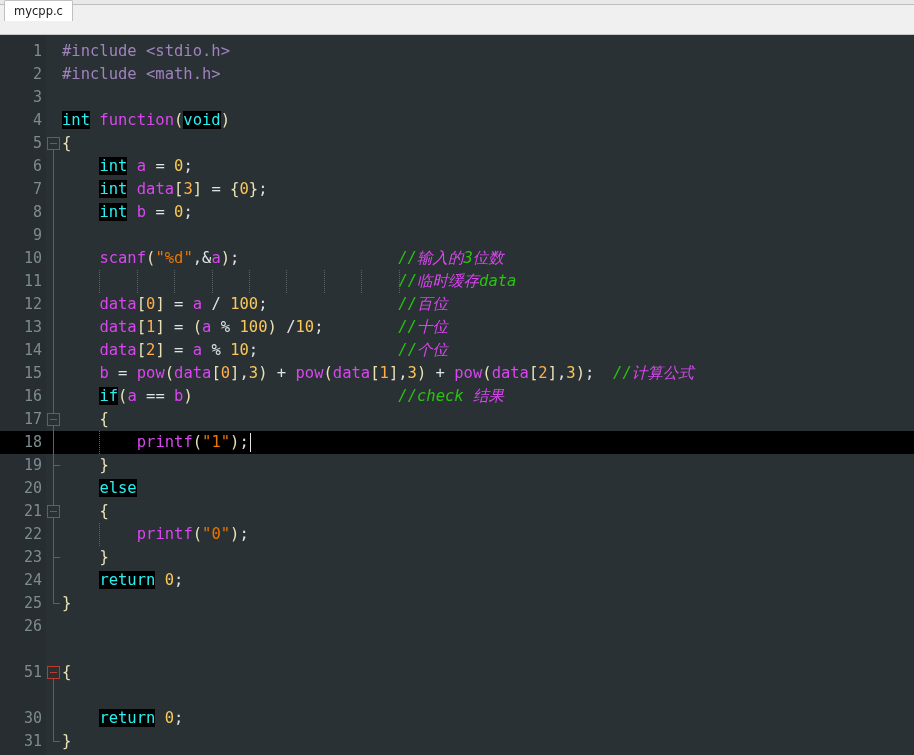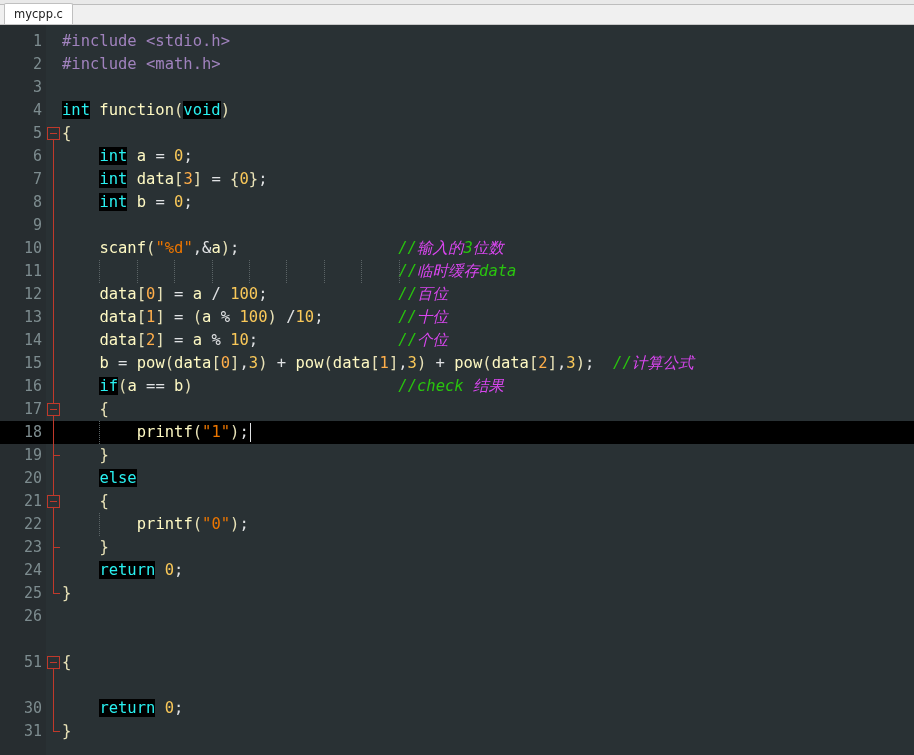"mycpp.c" #tabbar { align-items: flex-end -> none; height: 25px -> 35px }
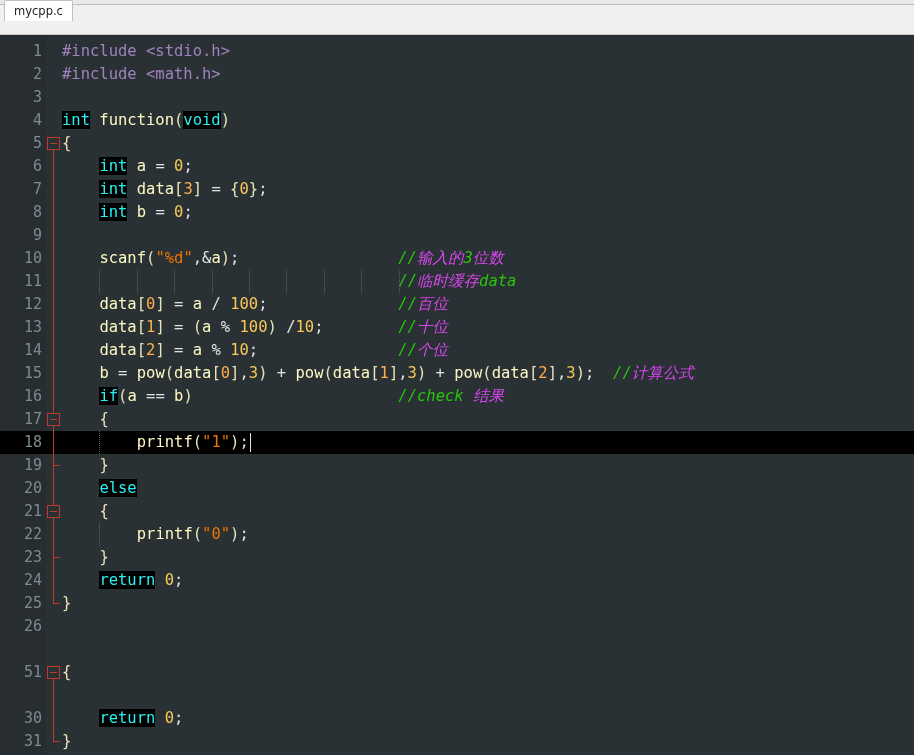"function" .ident { color: #fef9c3 -> #d946ef }
